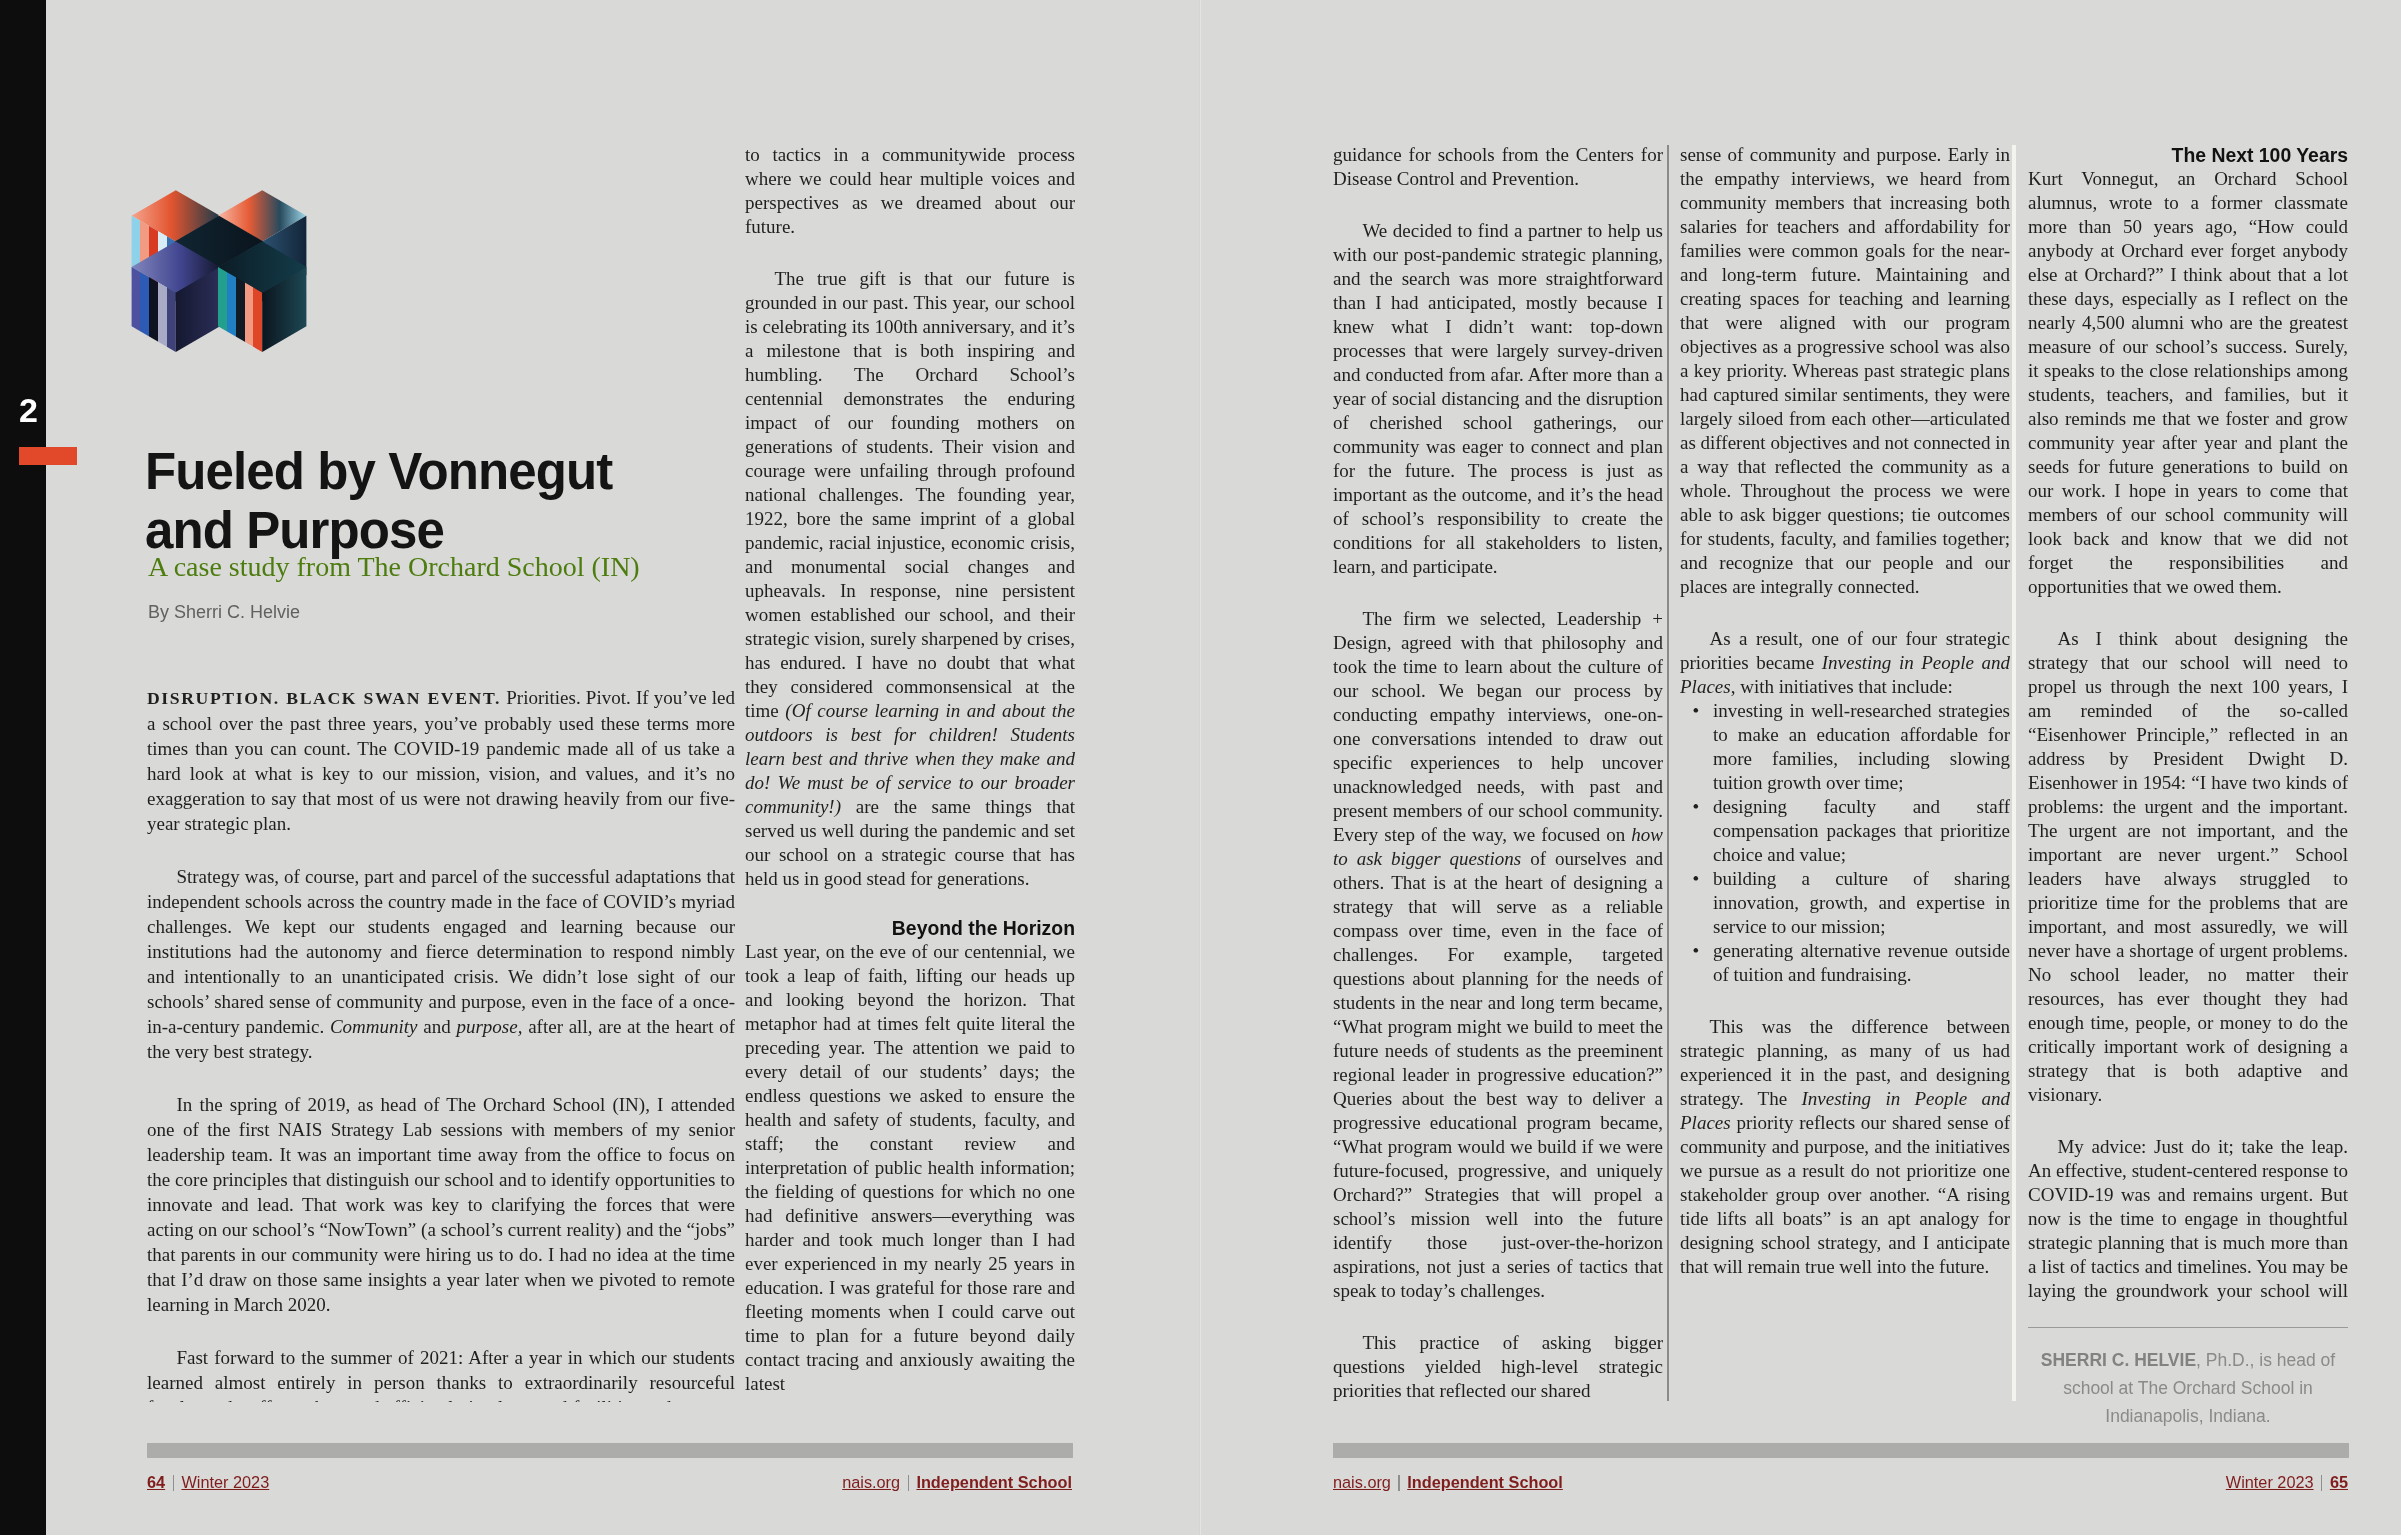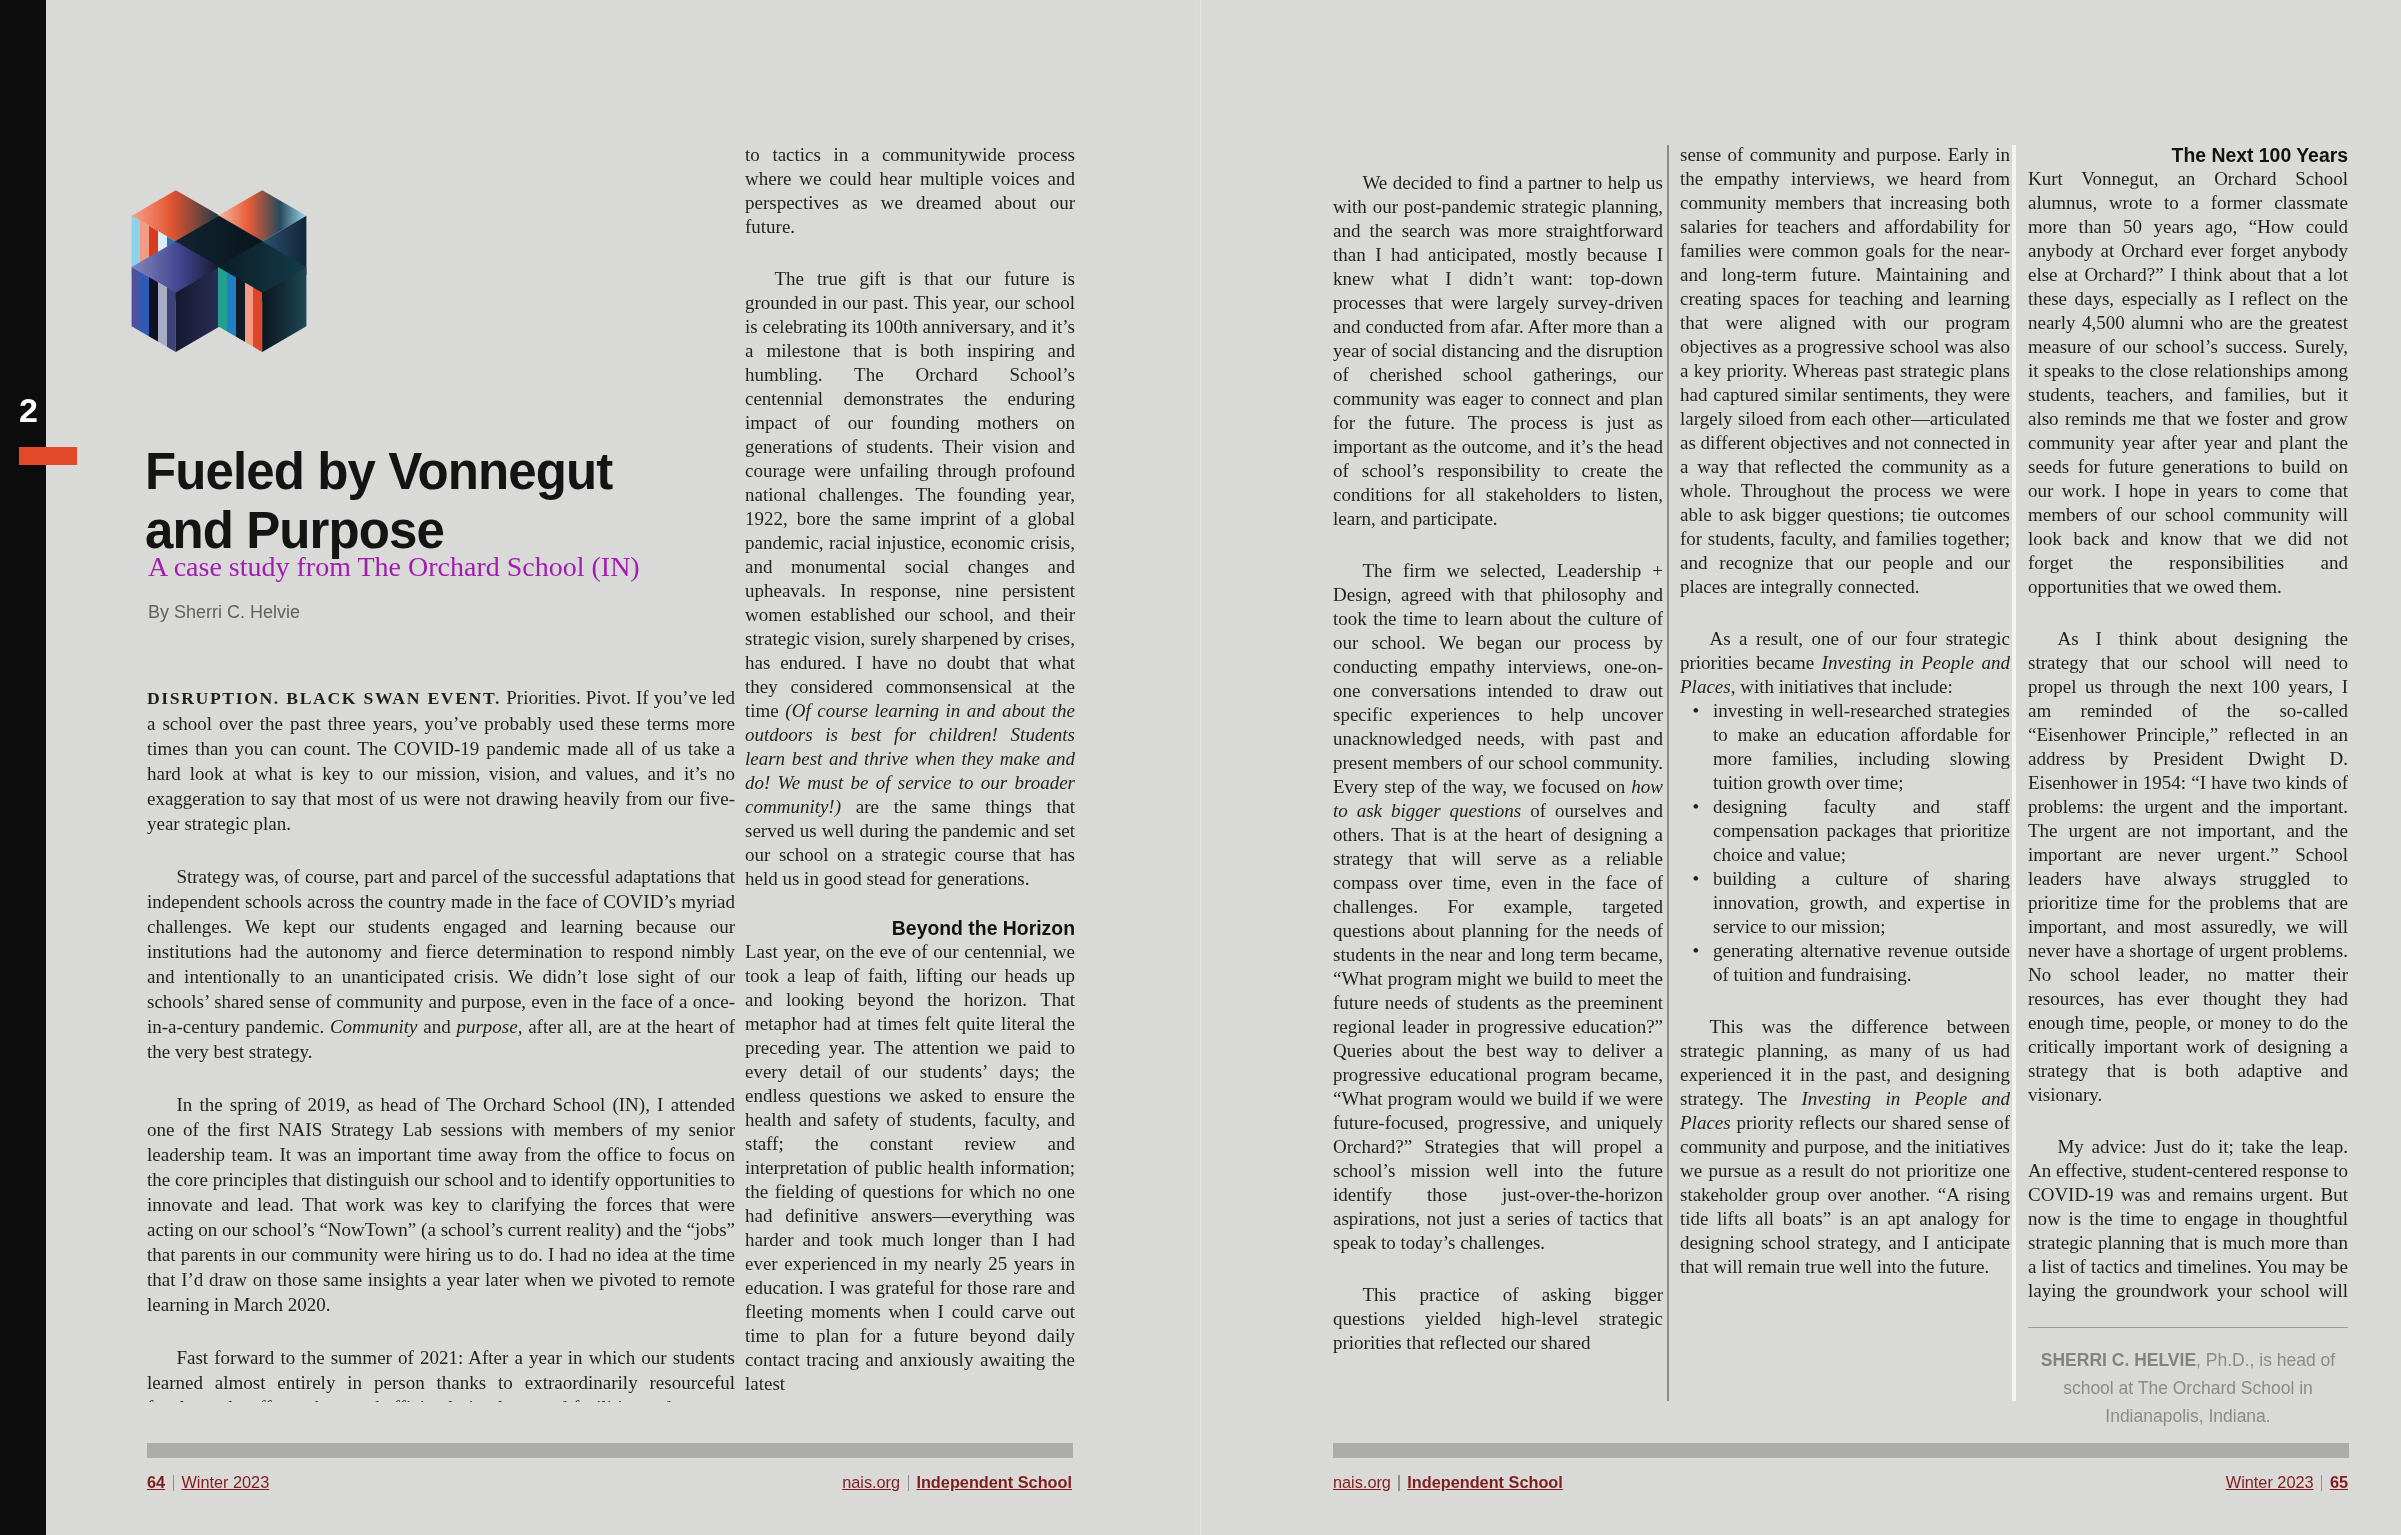"guidance for schools from the" p.para { html: none -> <p><span>guidance for schools from the Centers for Disease Control and Prevention.</span></p> }
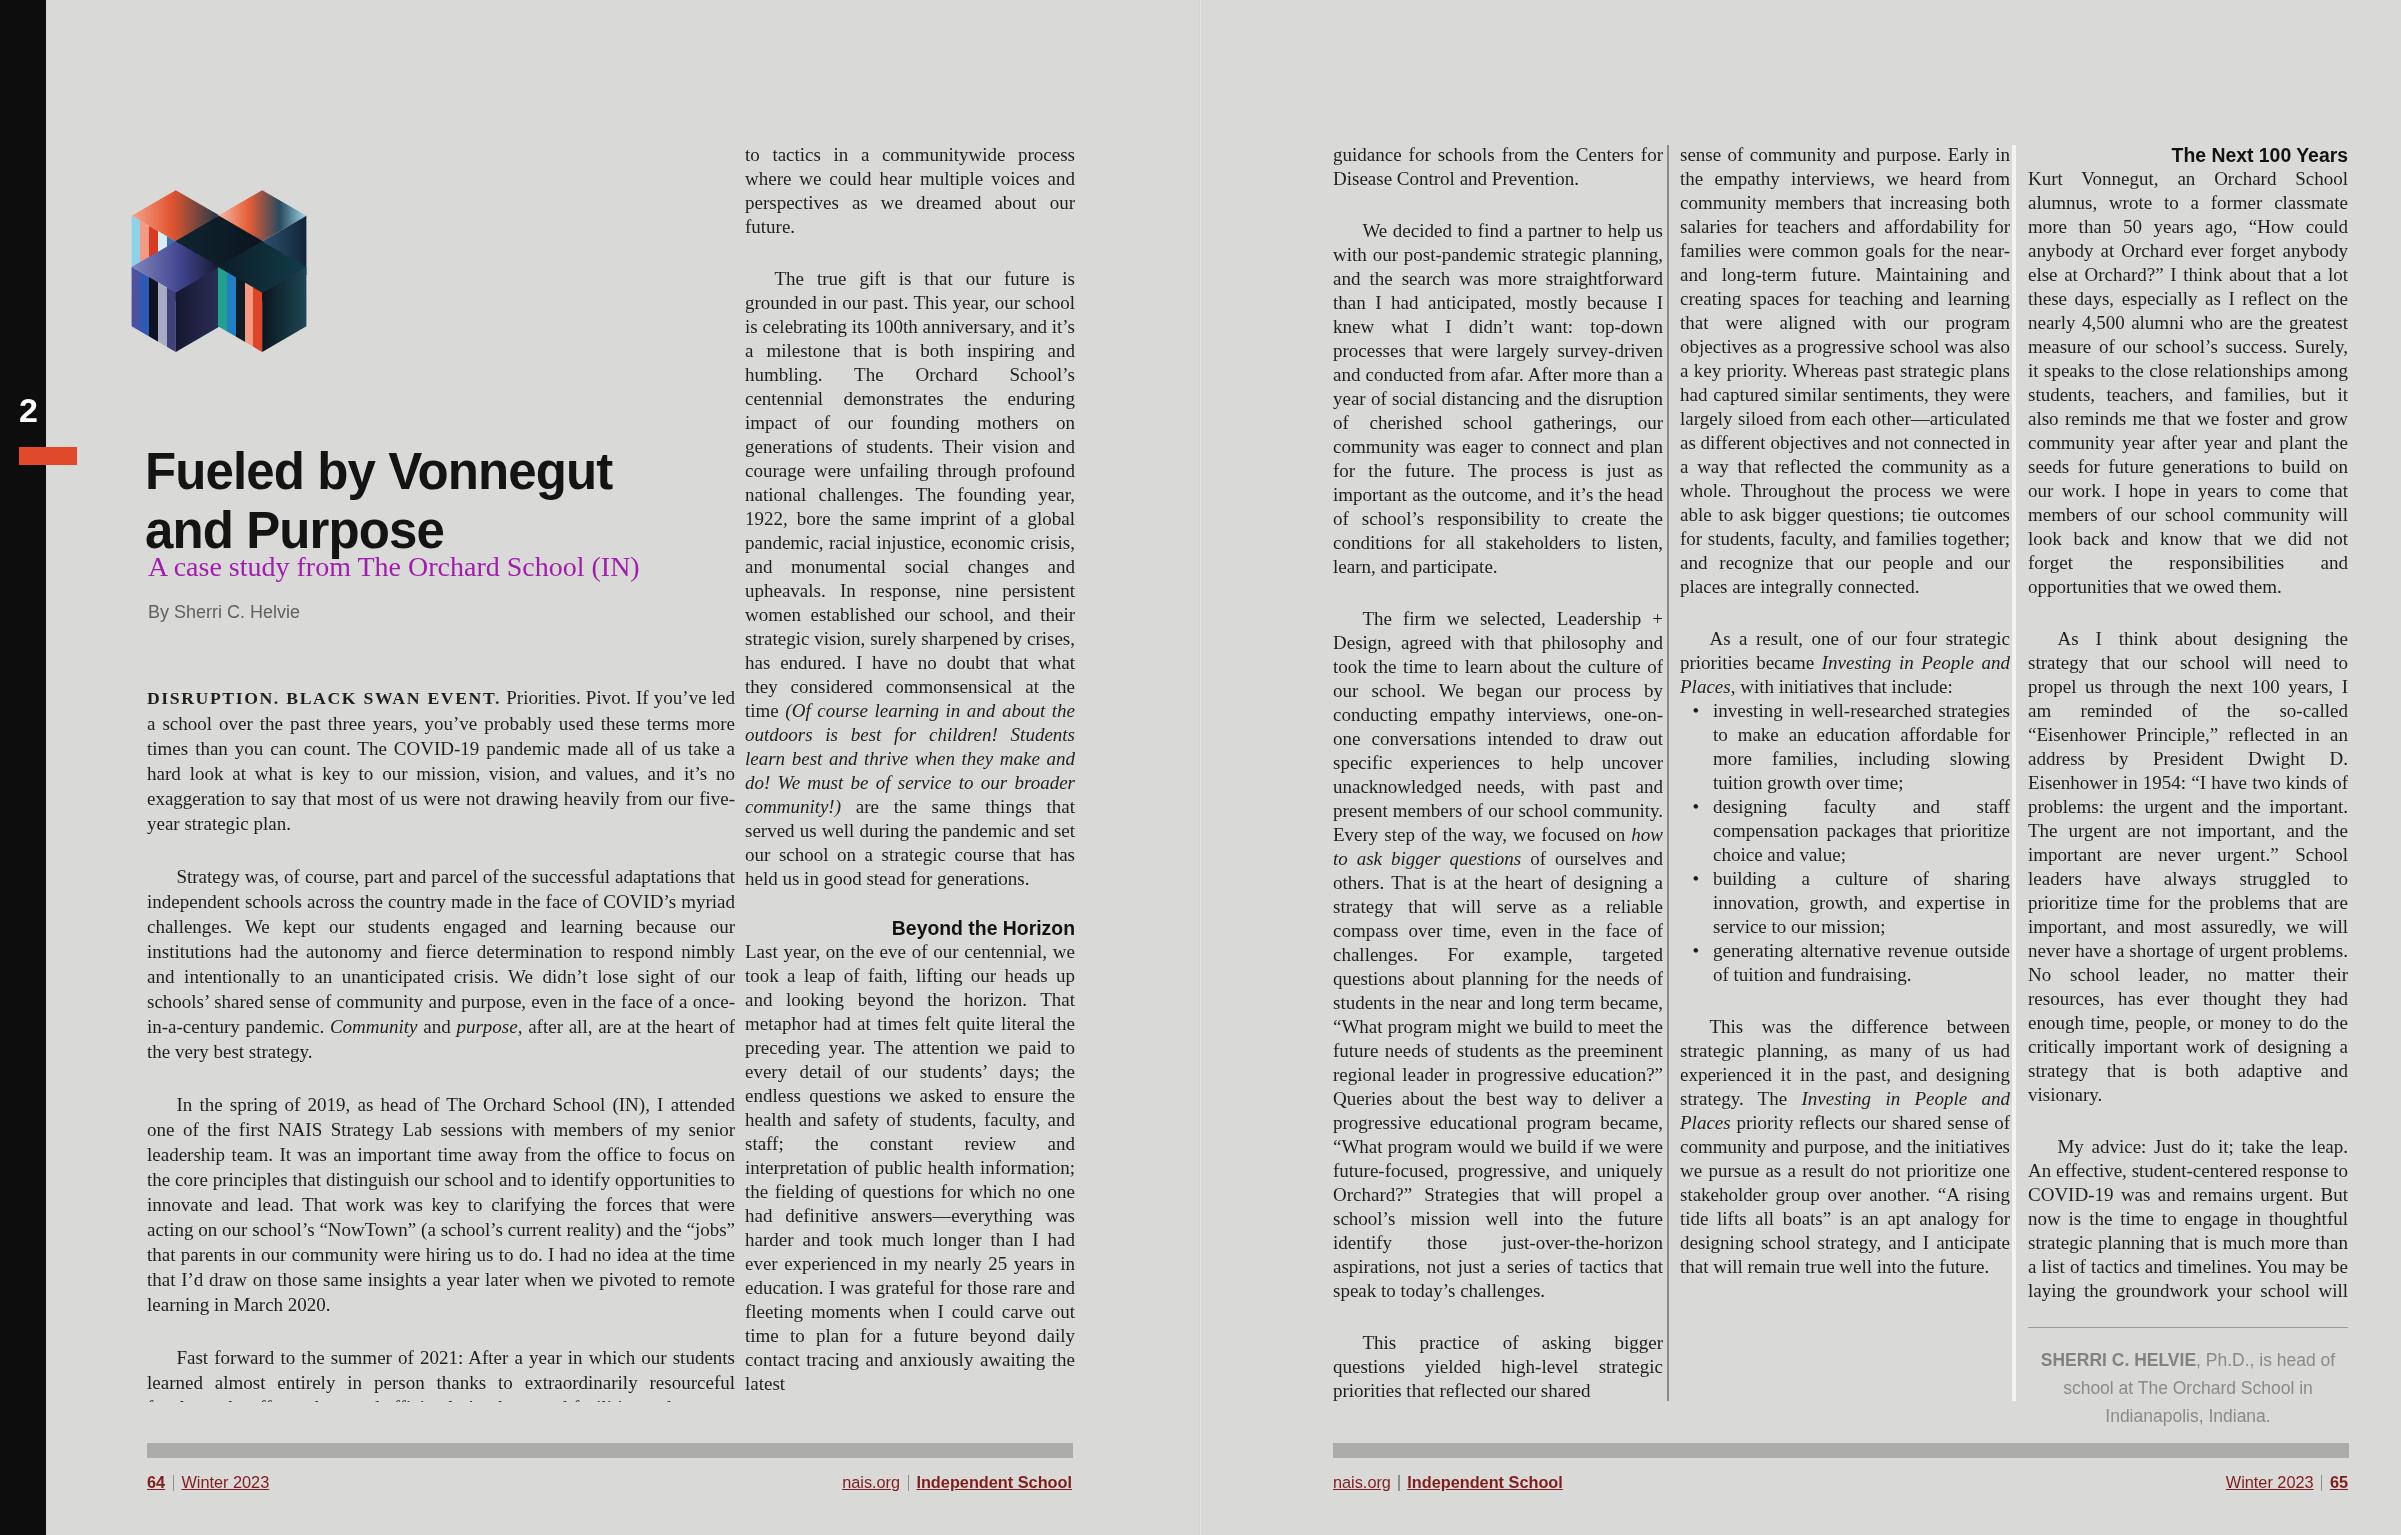"A case study from The" .subtitle { color: #a21caf -> #4d7c0f }
